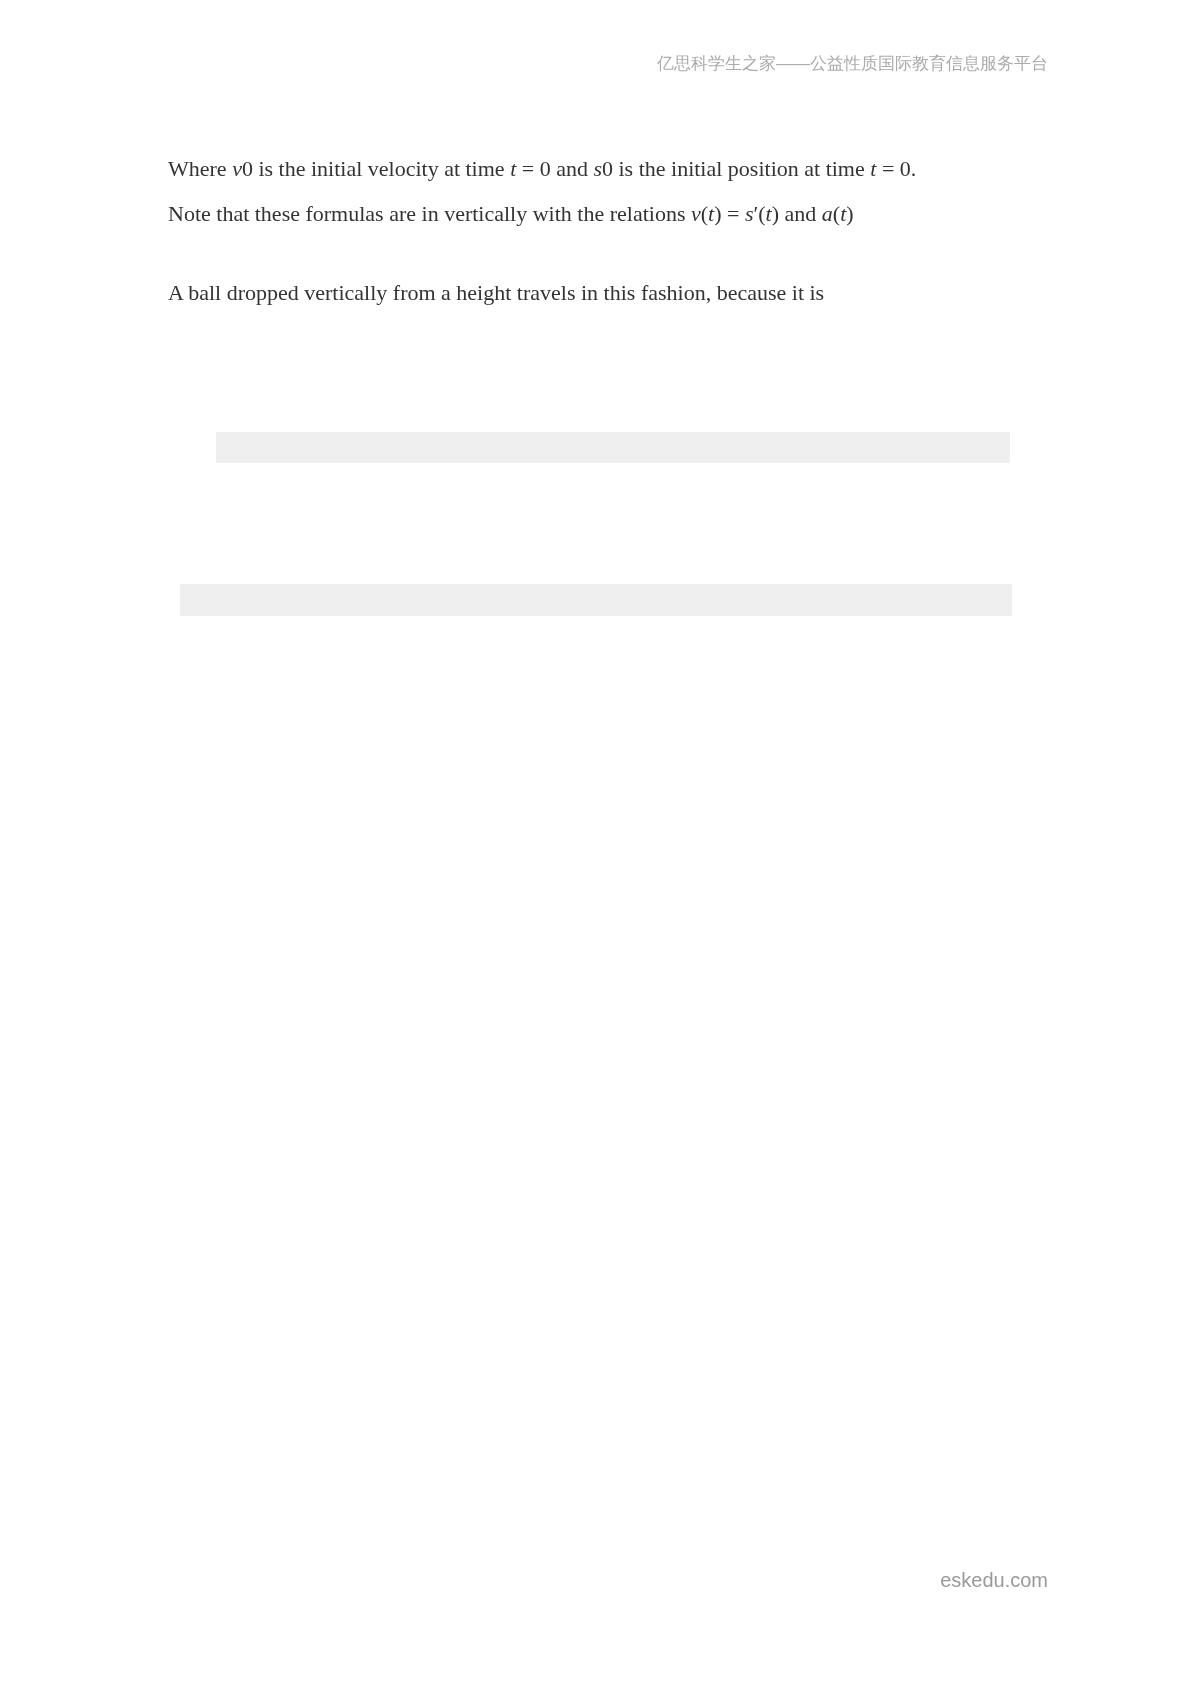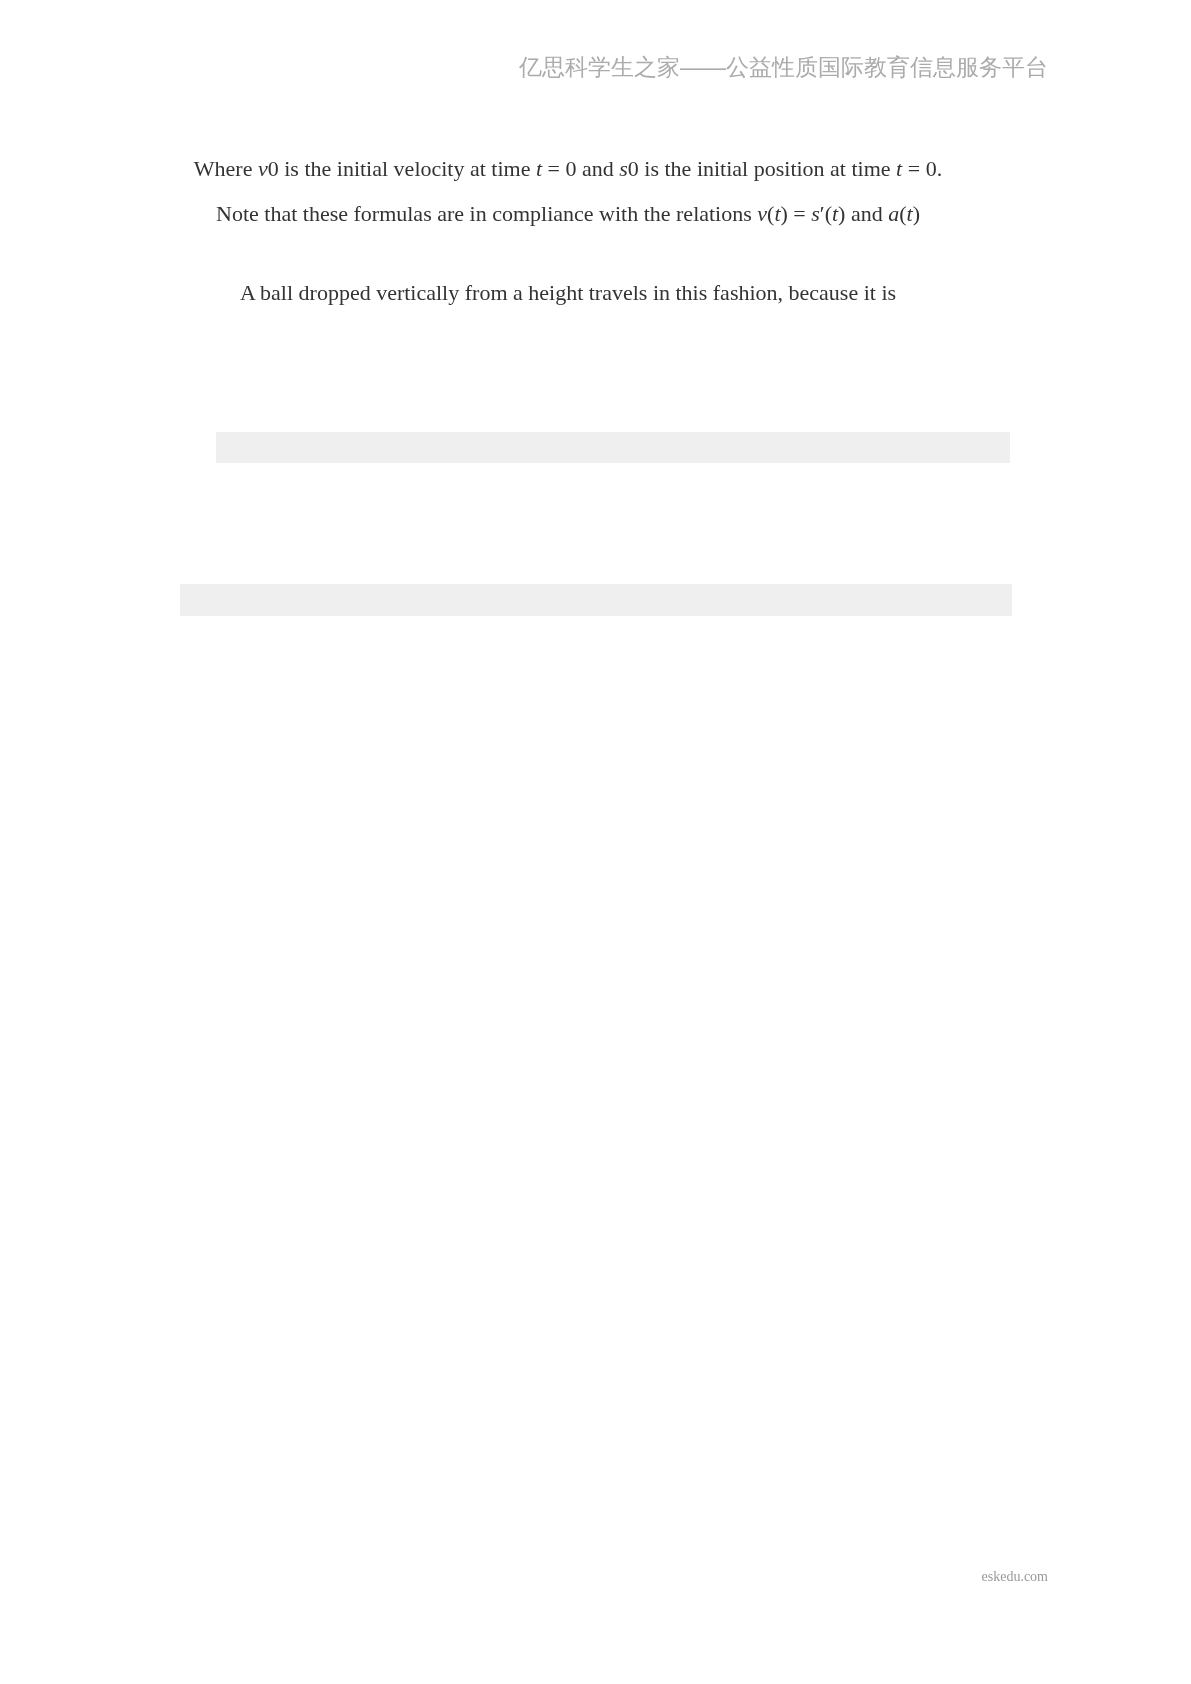"亿思科学生之家——公益性质国际教育信息服务平台" .page-header { font-size: 23px -> 17px }
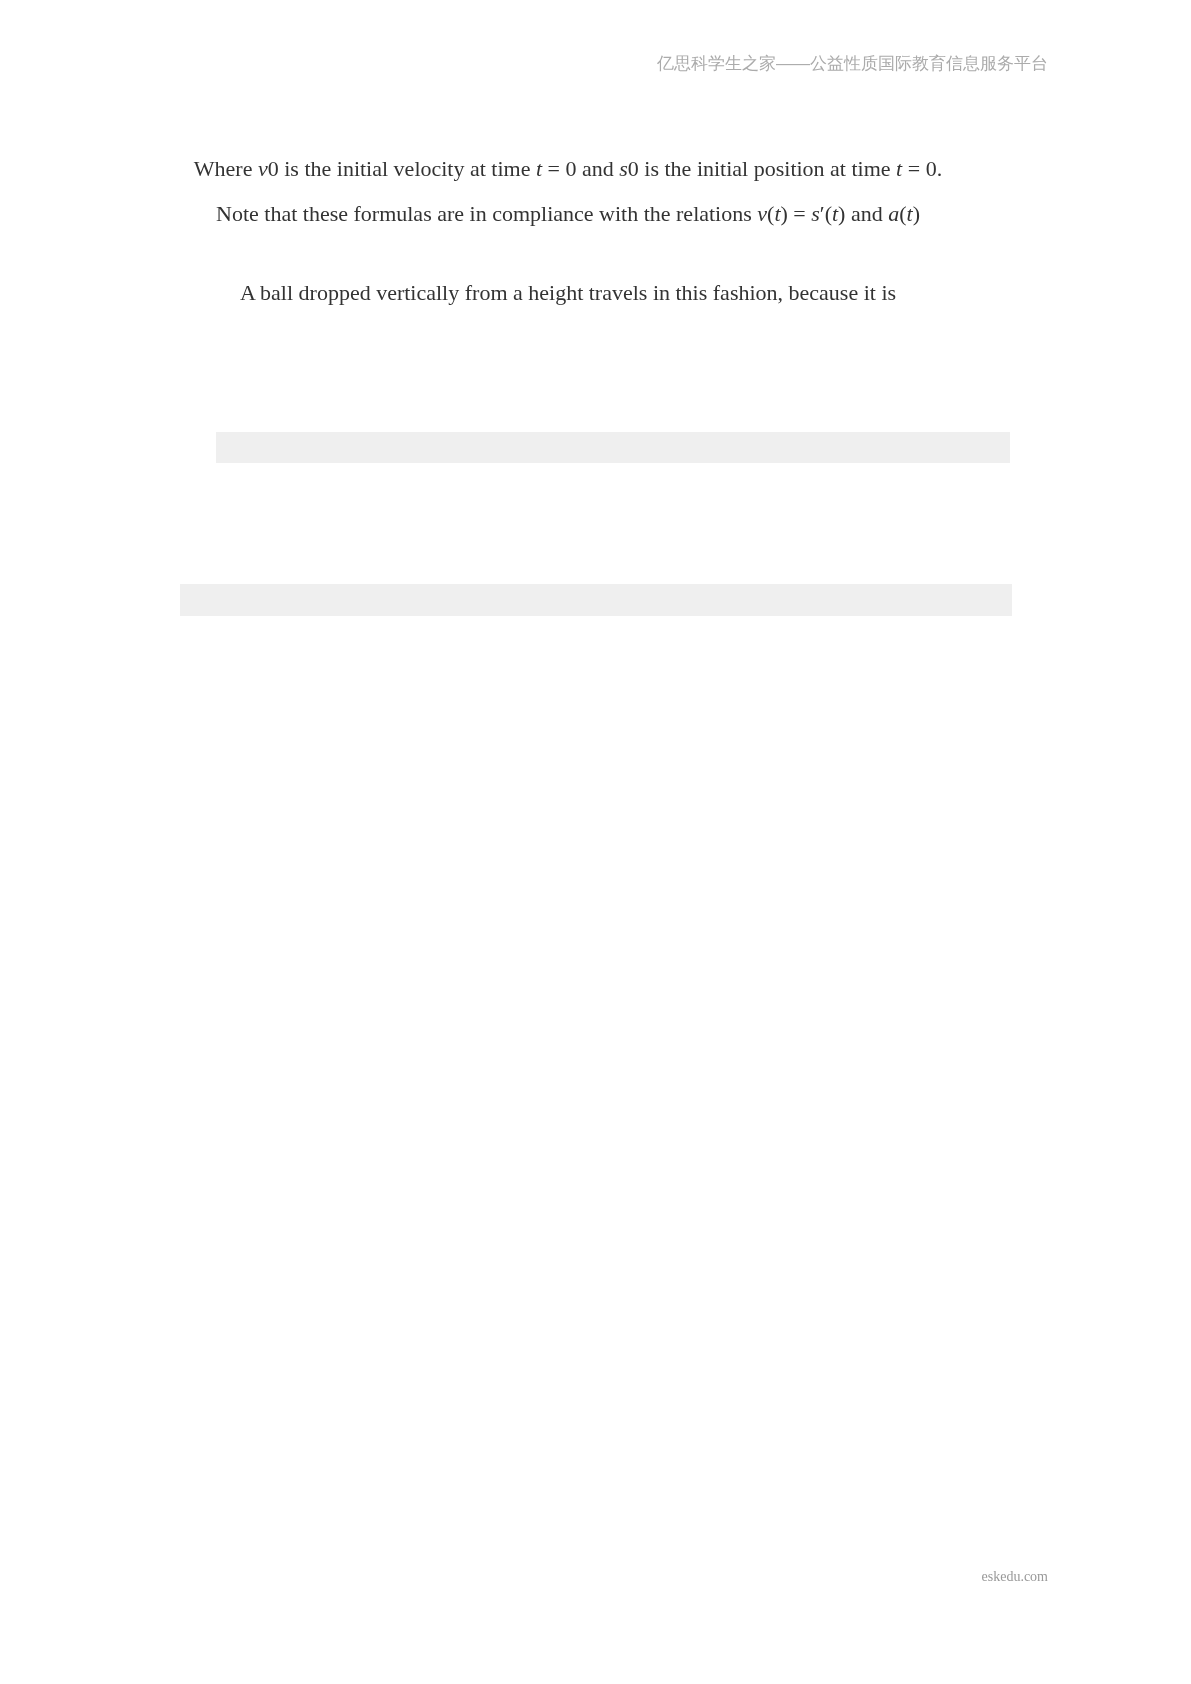"Where v0 is the initial" .line { text-align: center -> none }
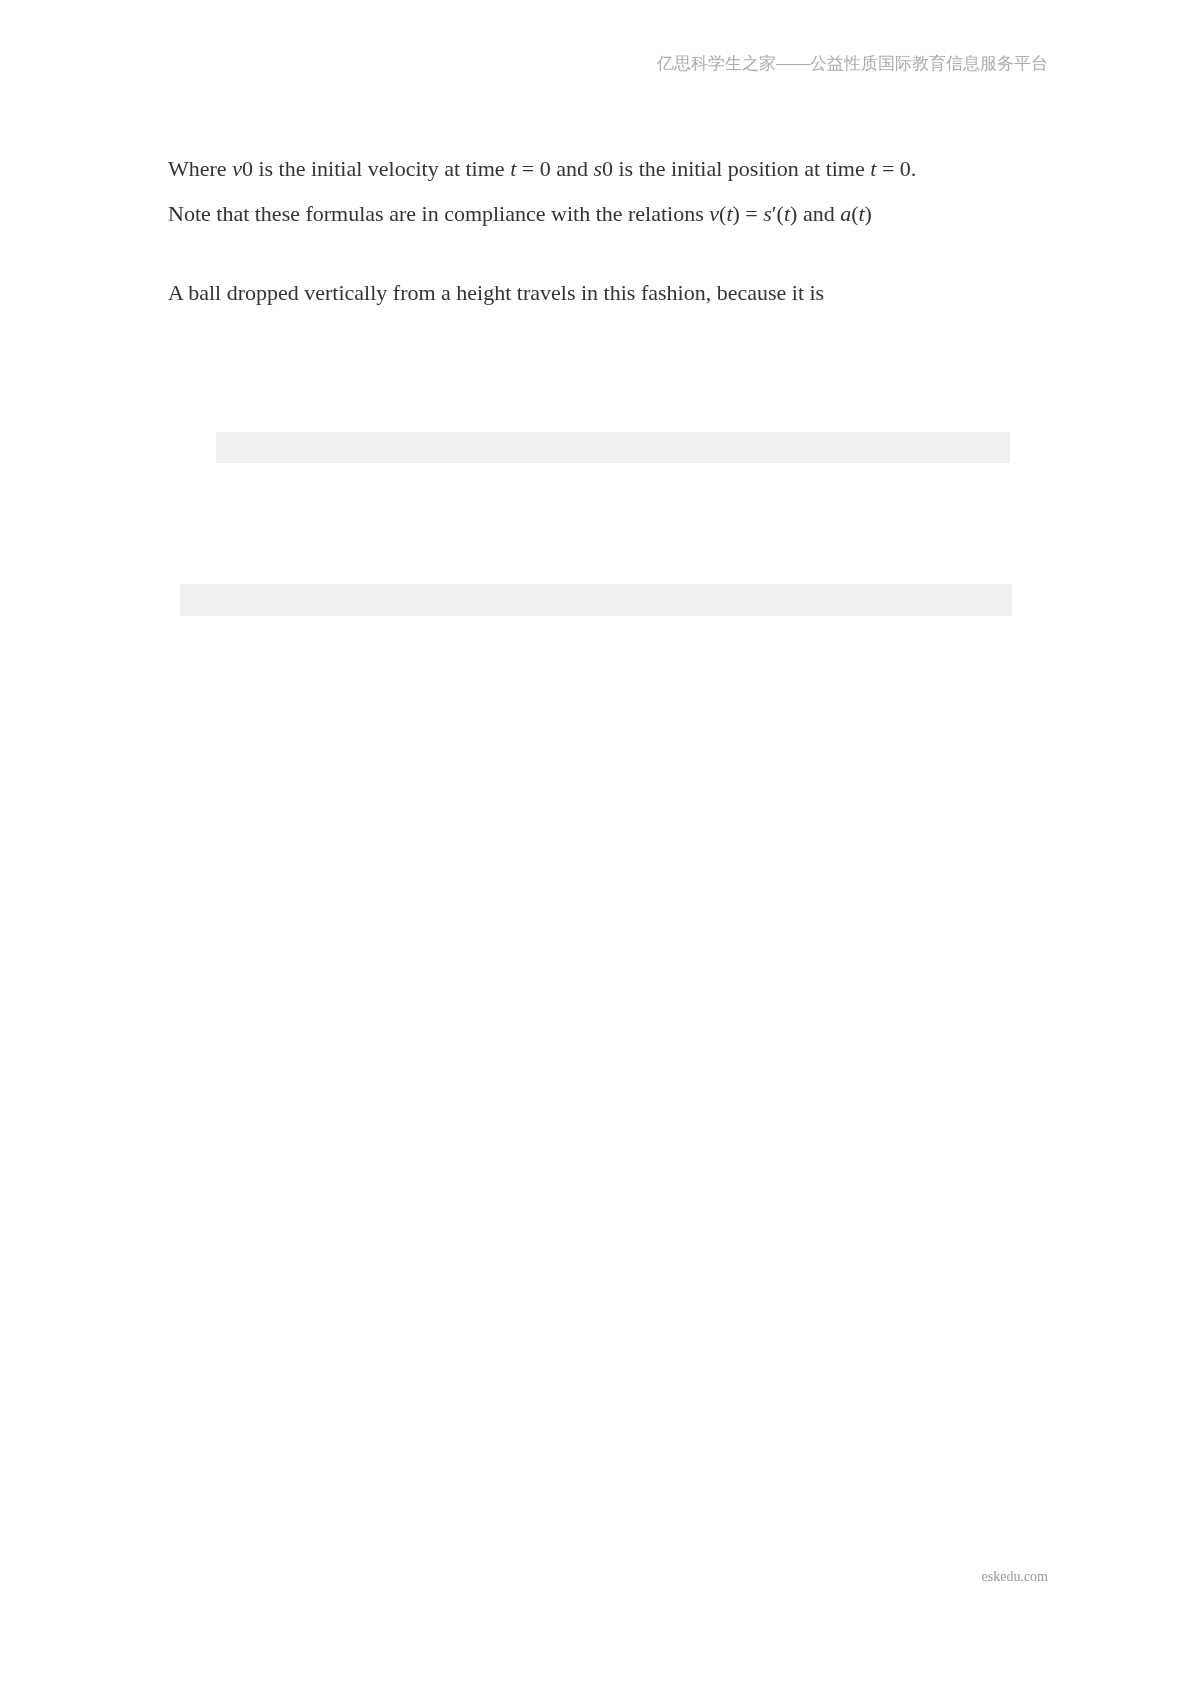"Note that these formulas are" span { text: compliance -> vertically }
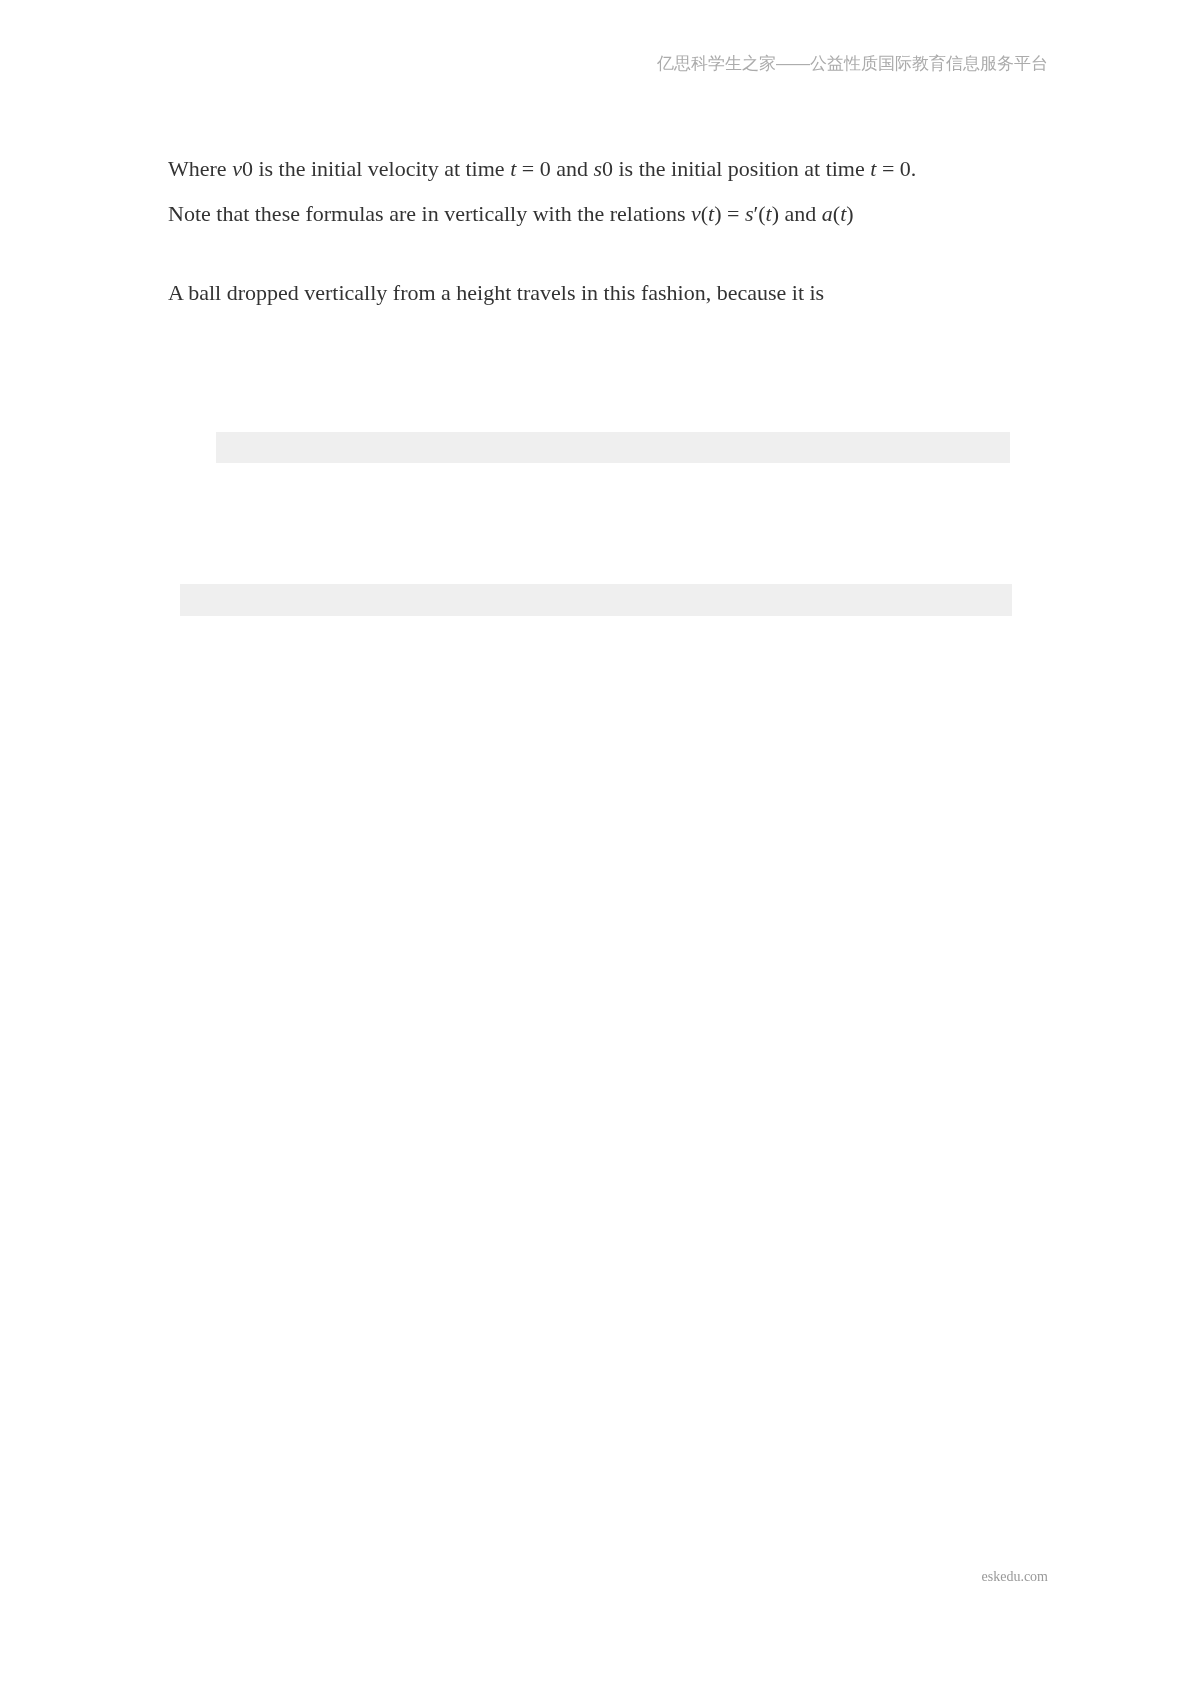"eskedu.com" .page-footer { font-family: Liberation Serif, serif -> Liberation Sans, sans-serif; font-size: 14px -> 20px }
